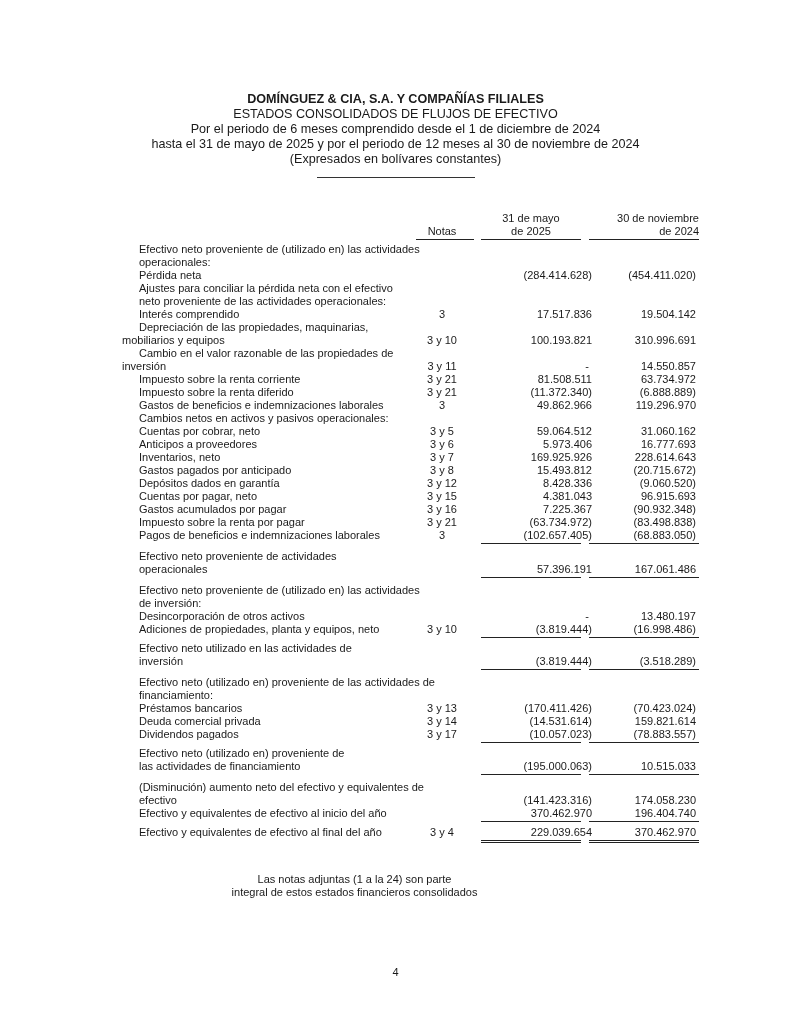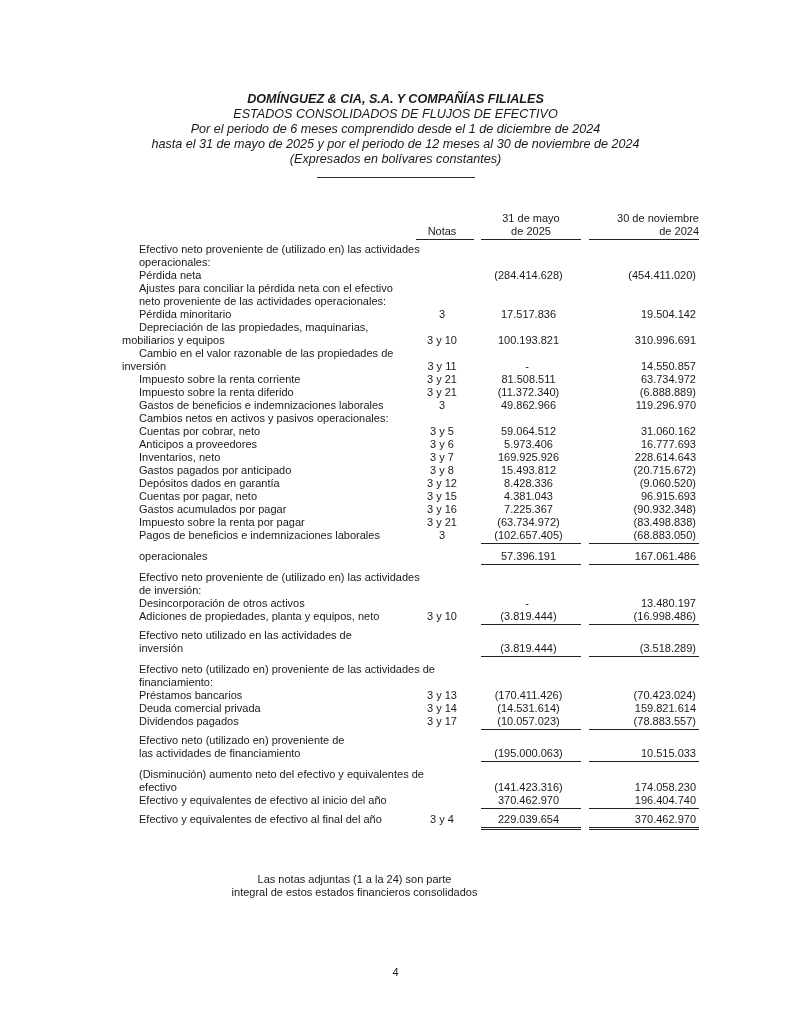"DOMÍNGUEZ & CIA, S.A. Y" .header { font-style: italic -> none }
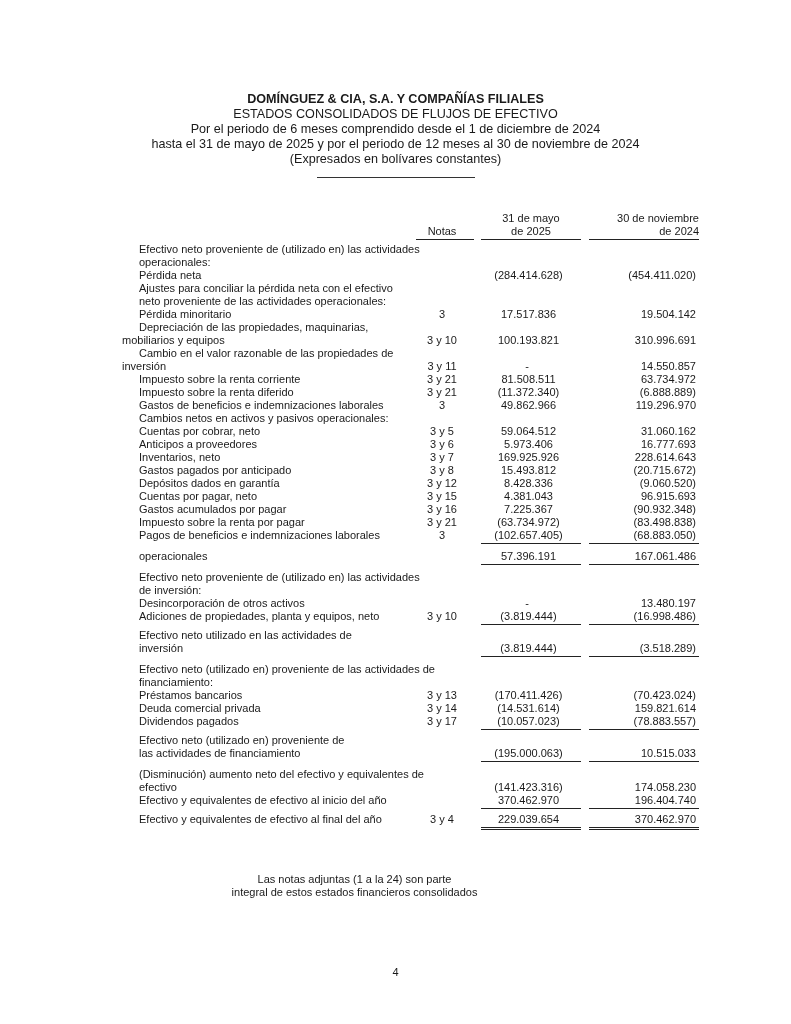"(284.414.628)" .row .v1 { left: 385px -> 401px; text-align: center -> right }
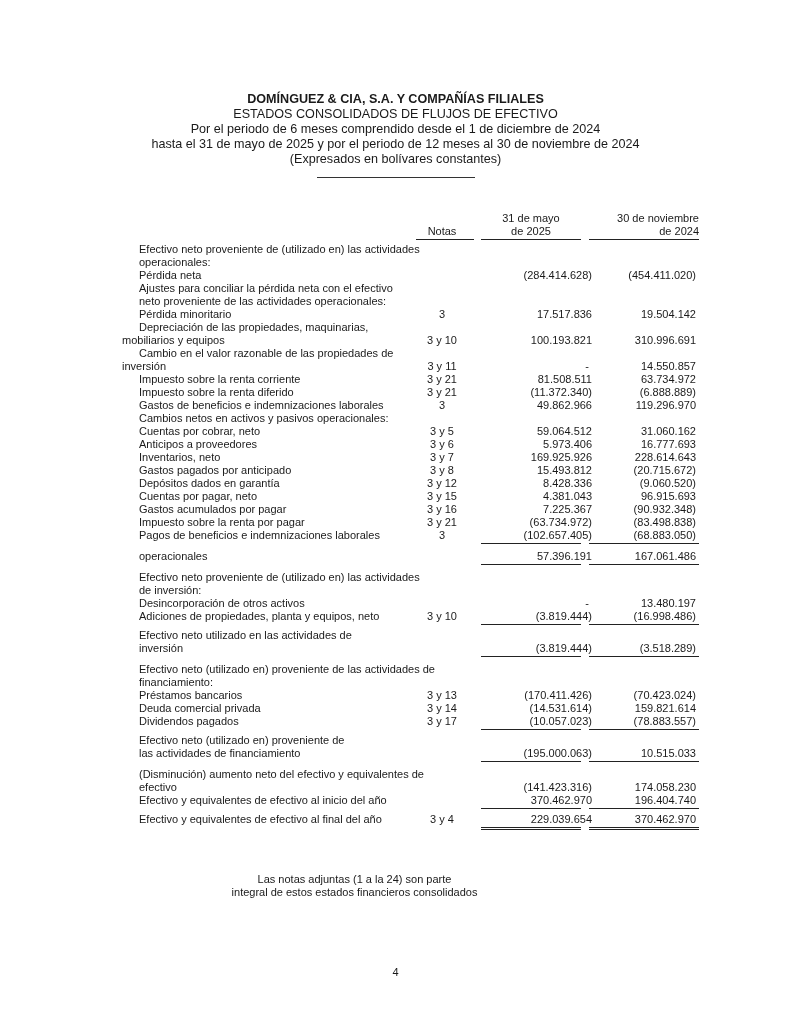"Pérdida minoritario" span.lbl { text: Pérdida minoritario -> Interés comprendido }
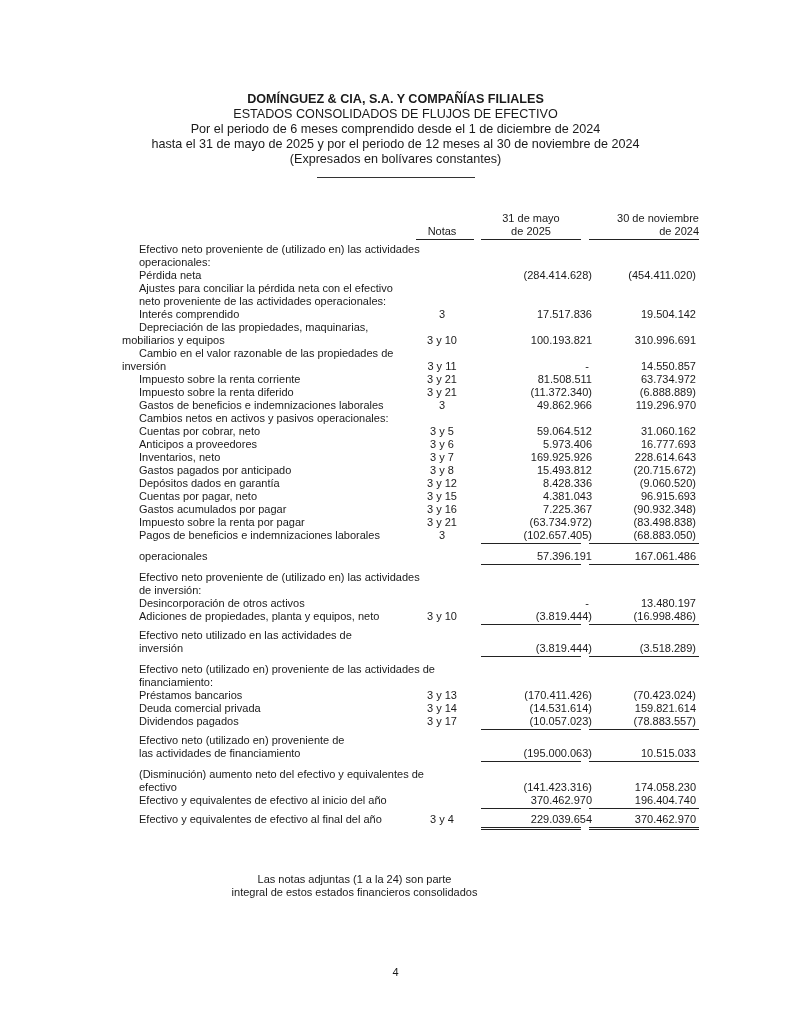"Efectivo neto proveniente de actividades" span.lbl { html: none -> <span>Efectivo neto proveniente de actividades</span> }
